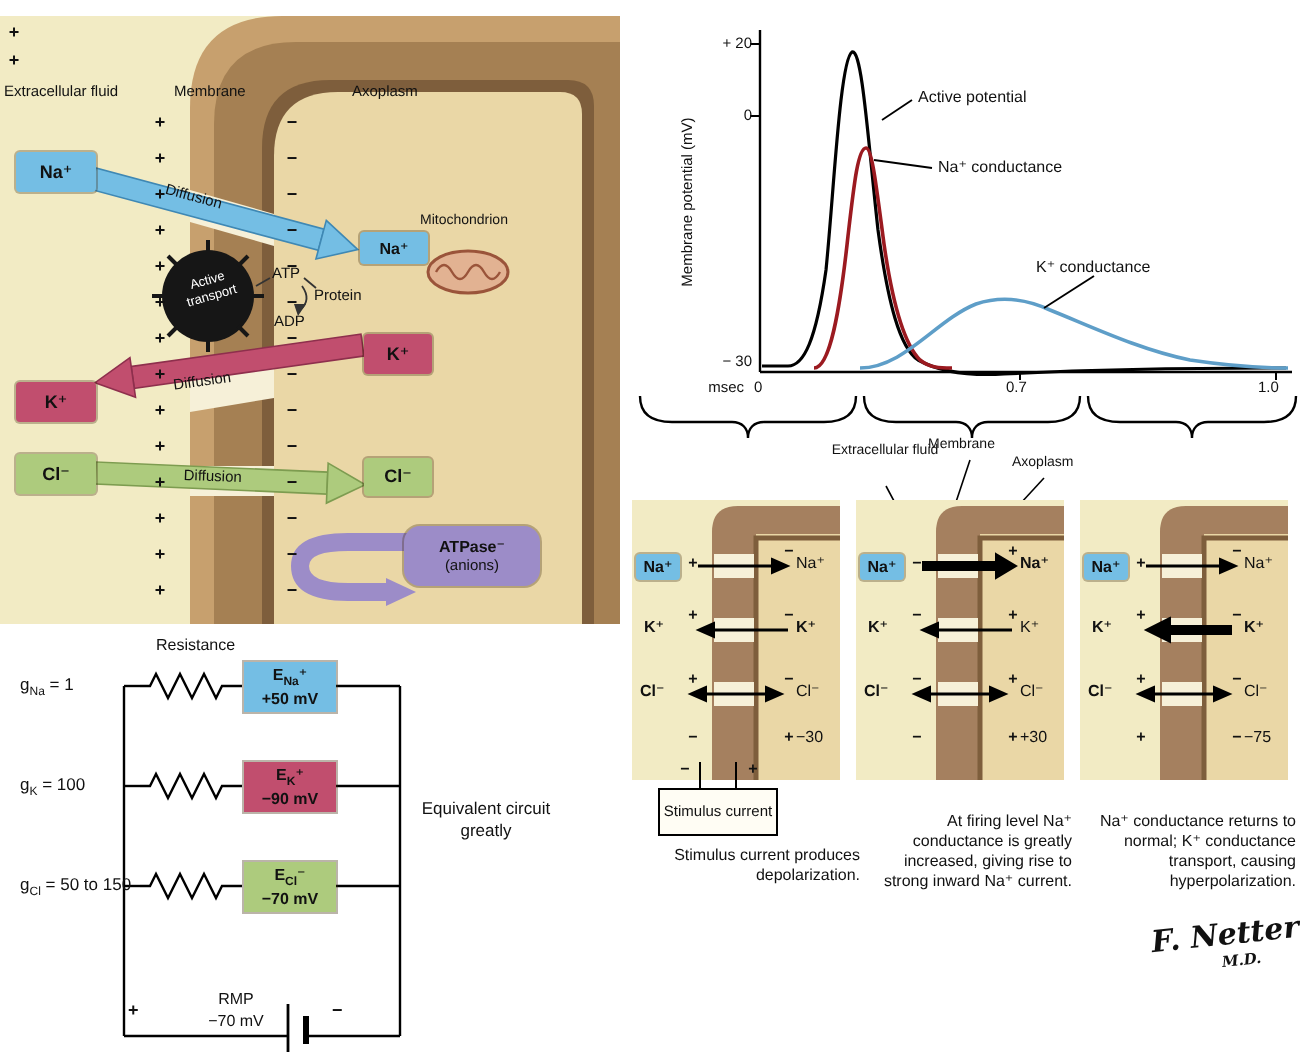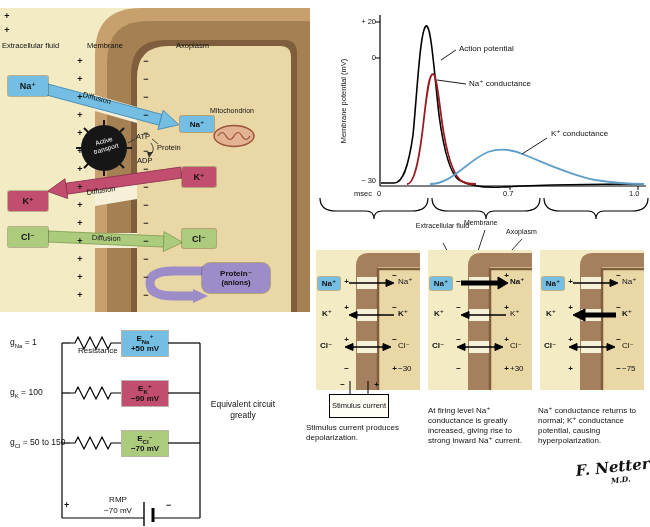"Action potential" div.abs { text: Action -> Active }
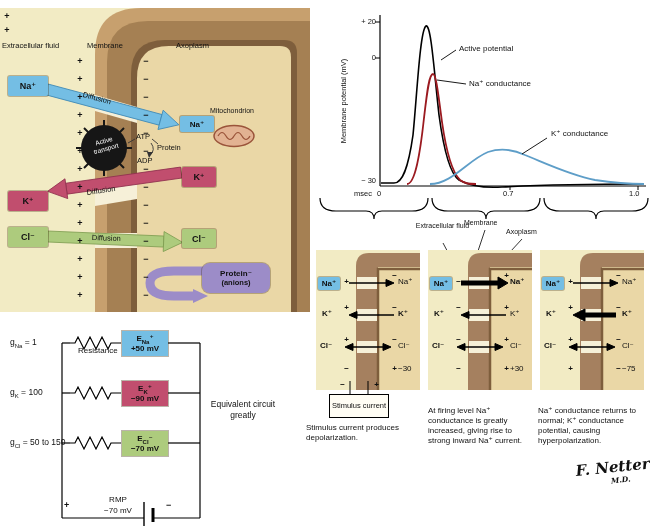"K⁺ conductance" div.abs { left: 551px -> 518px }
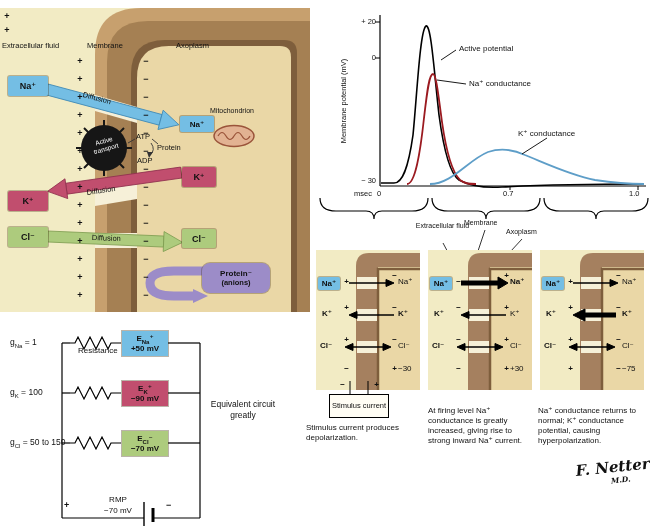"Protein⁻" div { text: Protein -> ATPase }
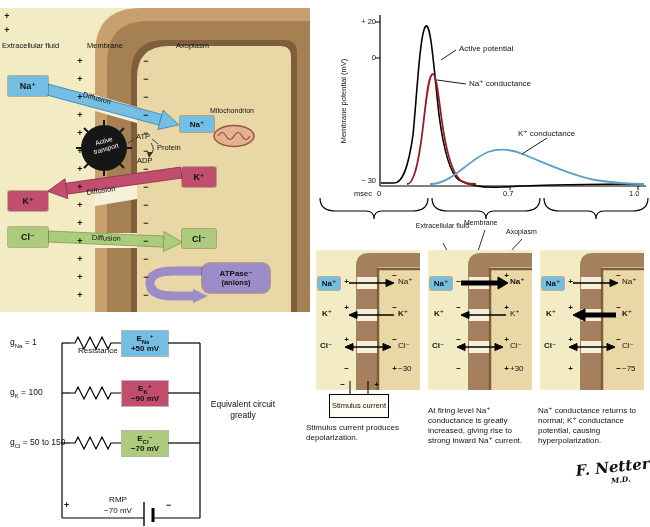"(anions)" div { font-weight: bold -> normal }
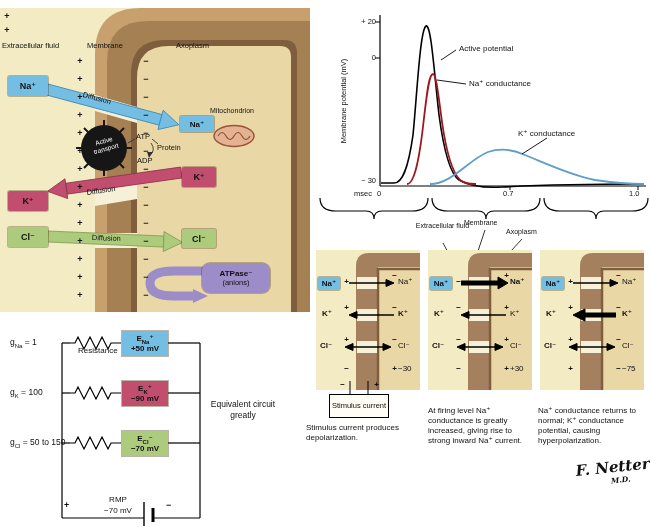"Resistance" div.abs { top: 346px -> 318px }
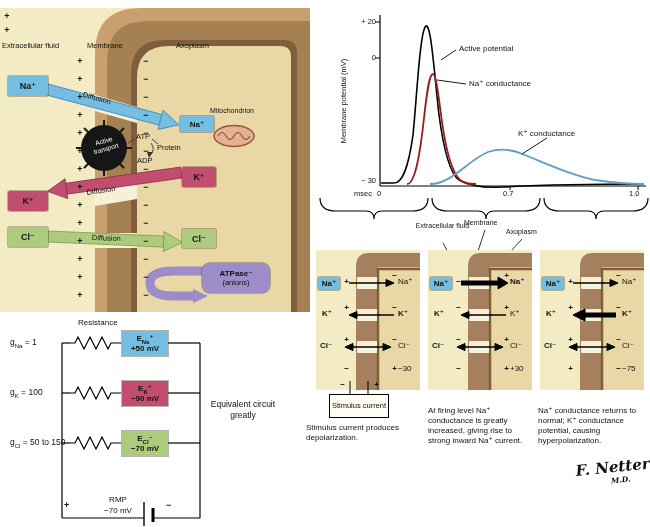"At firing level Na⁺ conductance" .cap { text-align: left -> right }
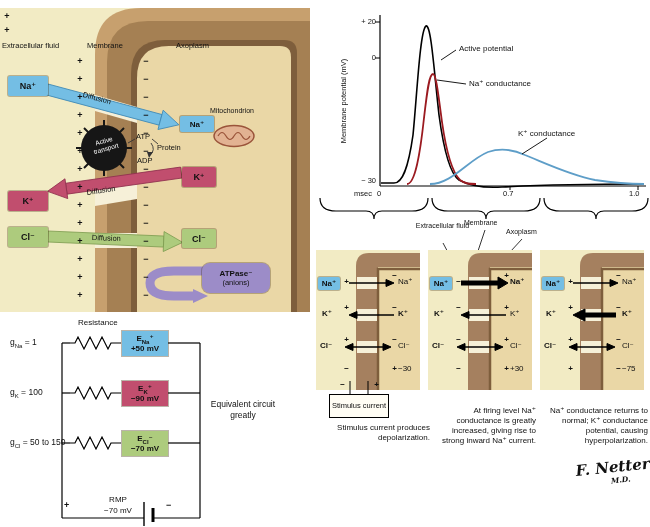"Na⁺ conductance returns to normal;" div.cap { text: potential -> transport }
